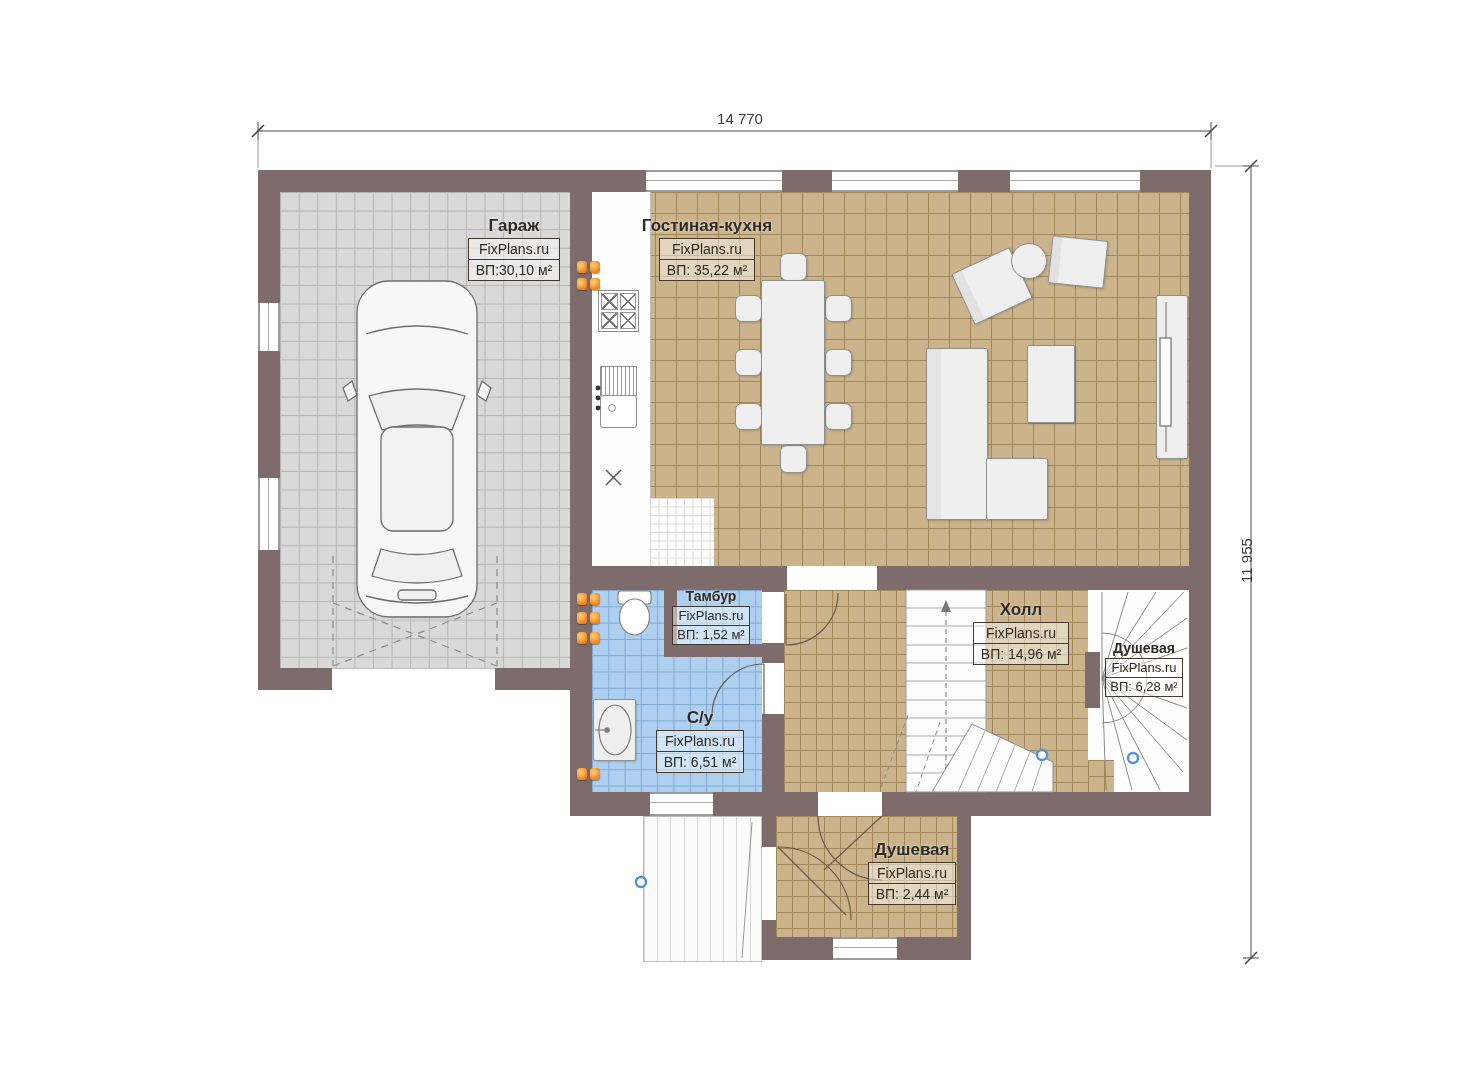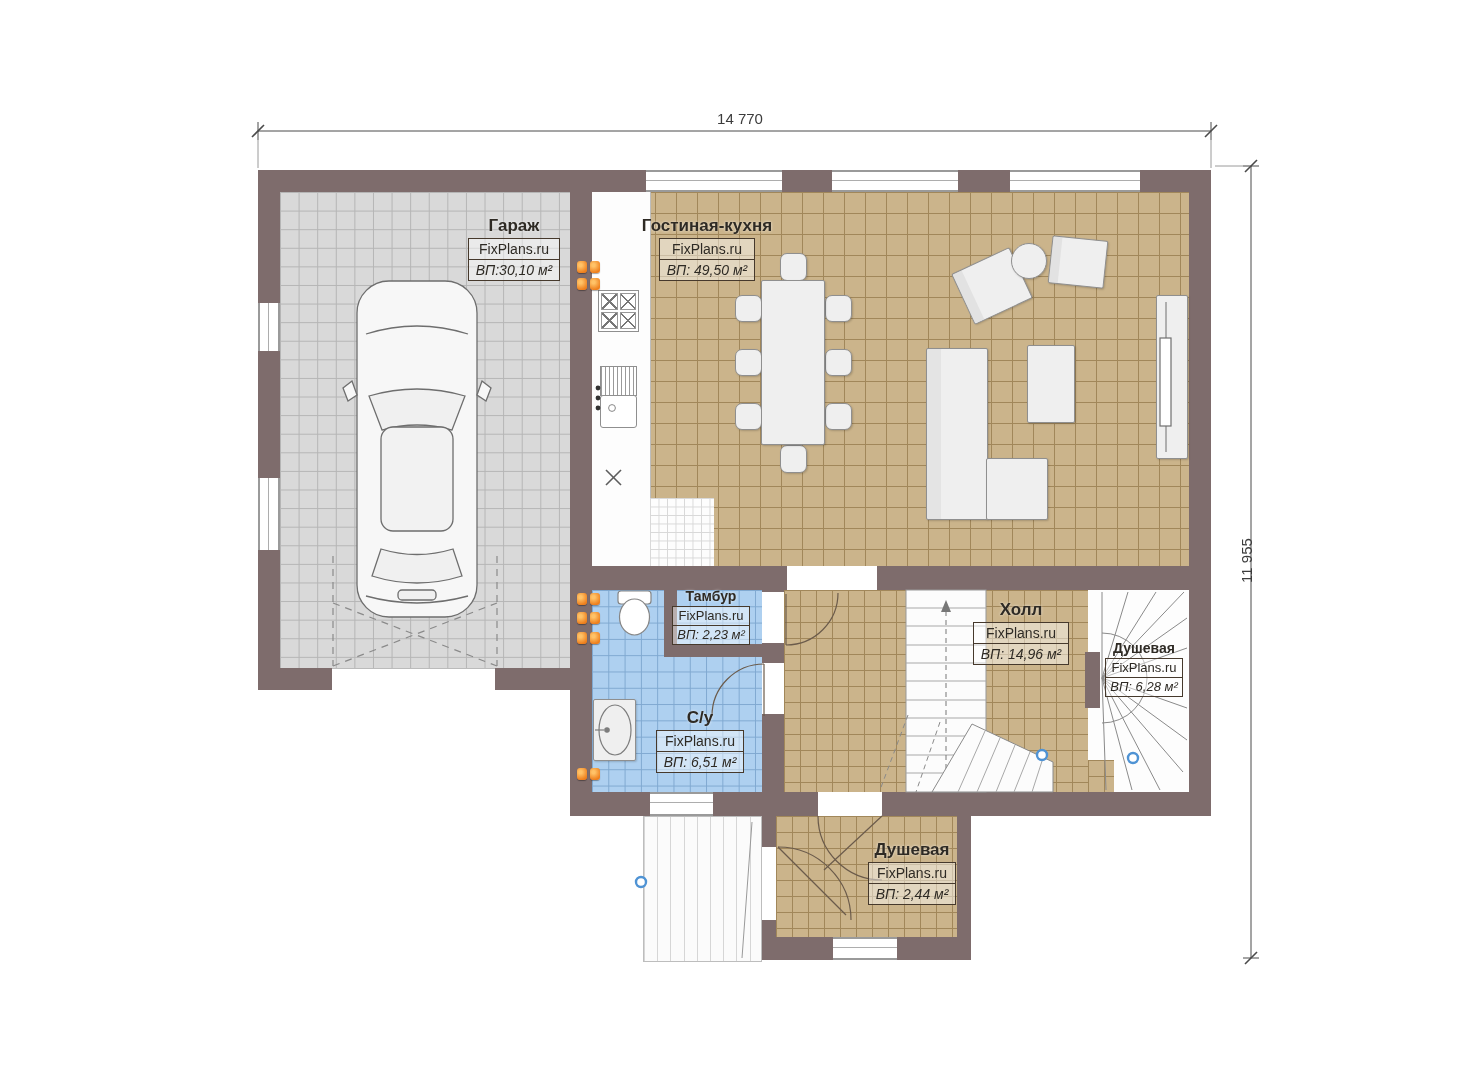"ВП:30,10 м²" .lbl-box + .lbl-box { font-style: italic -> none }
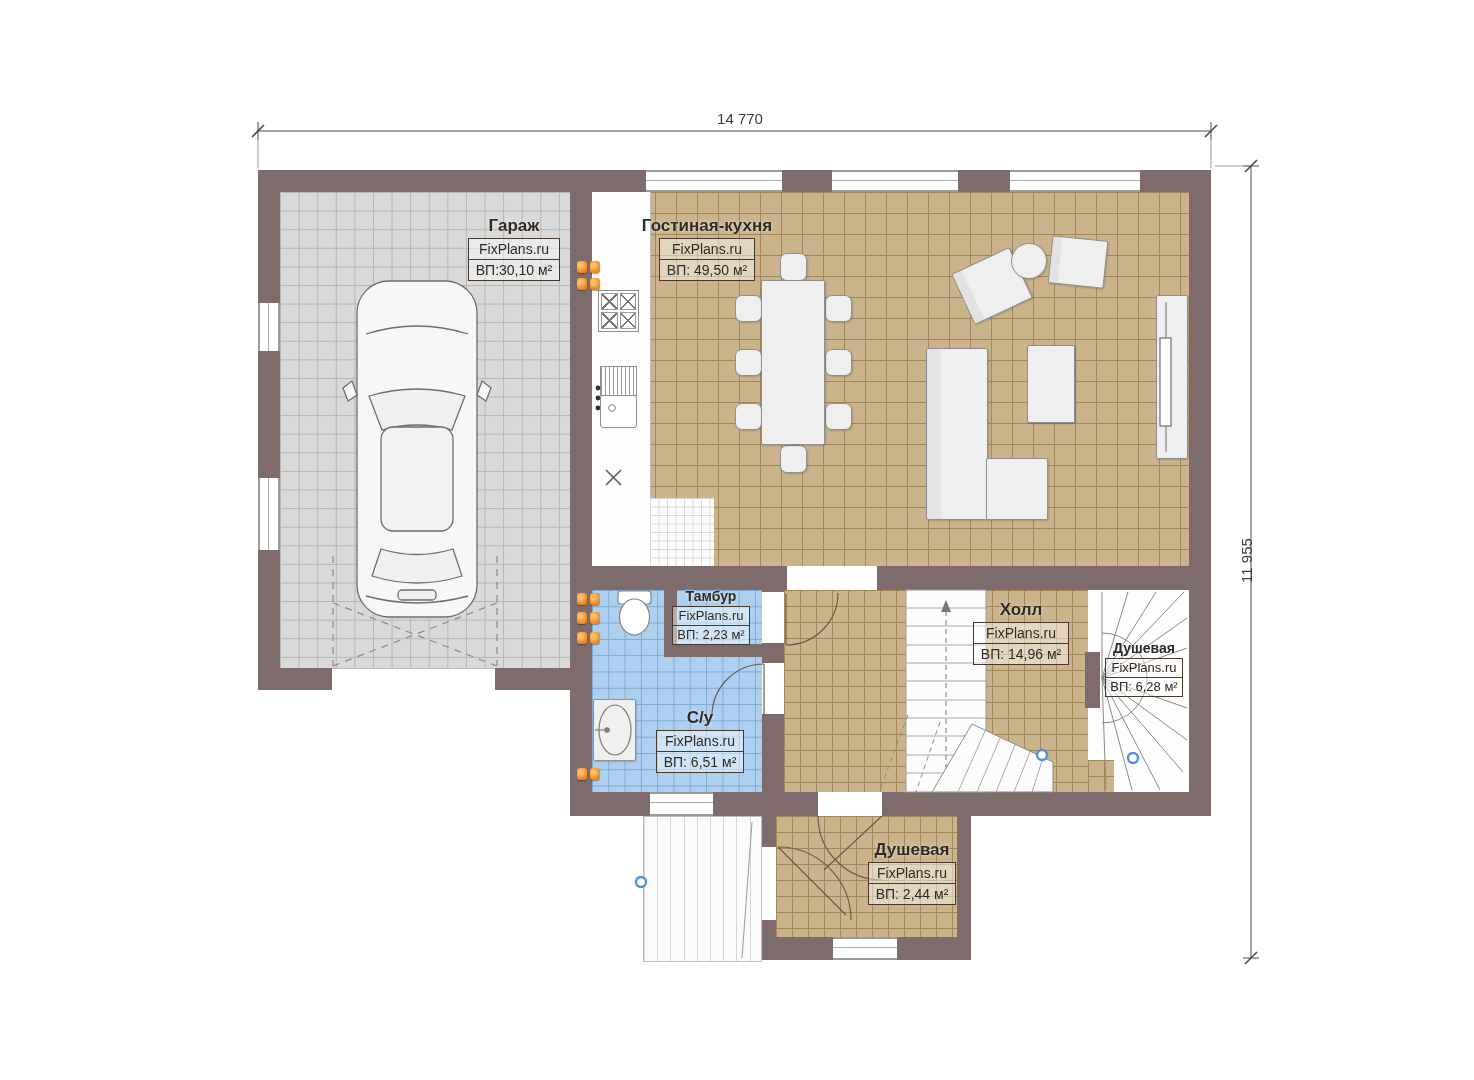"ВП: 49,50 м²" div.lbl-box { text: 49,50 -> 35,22 }
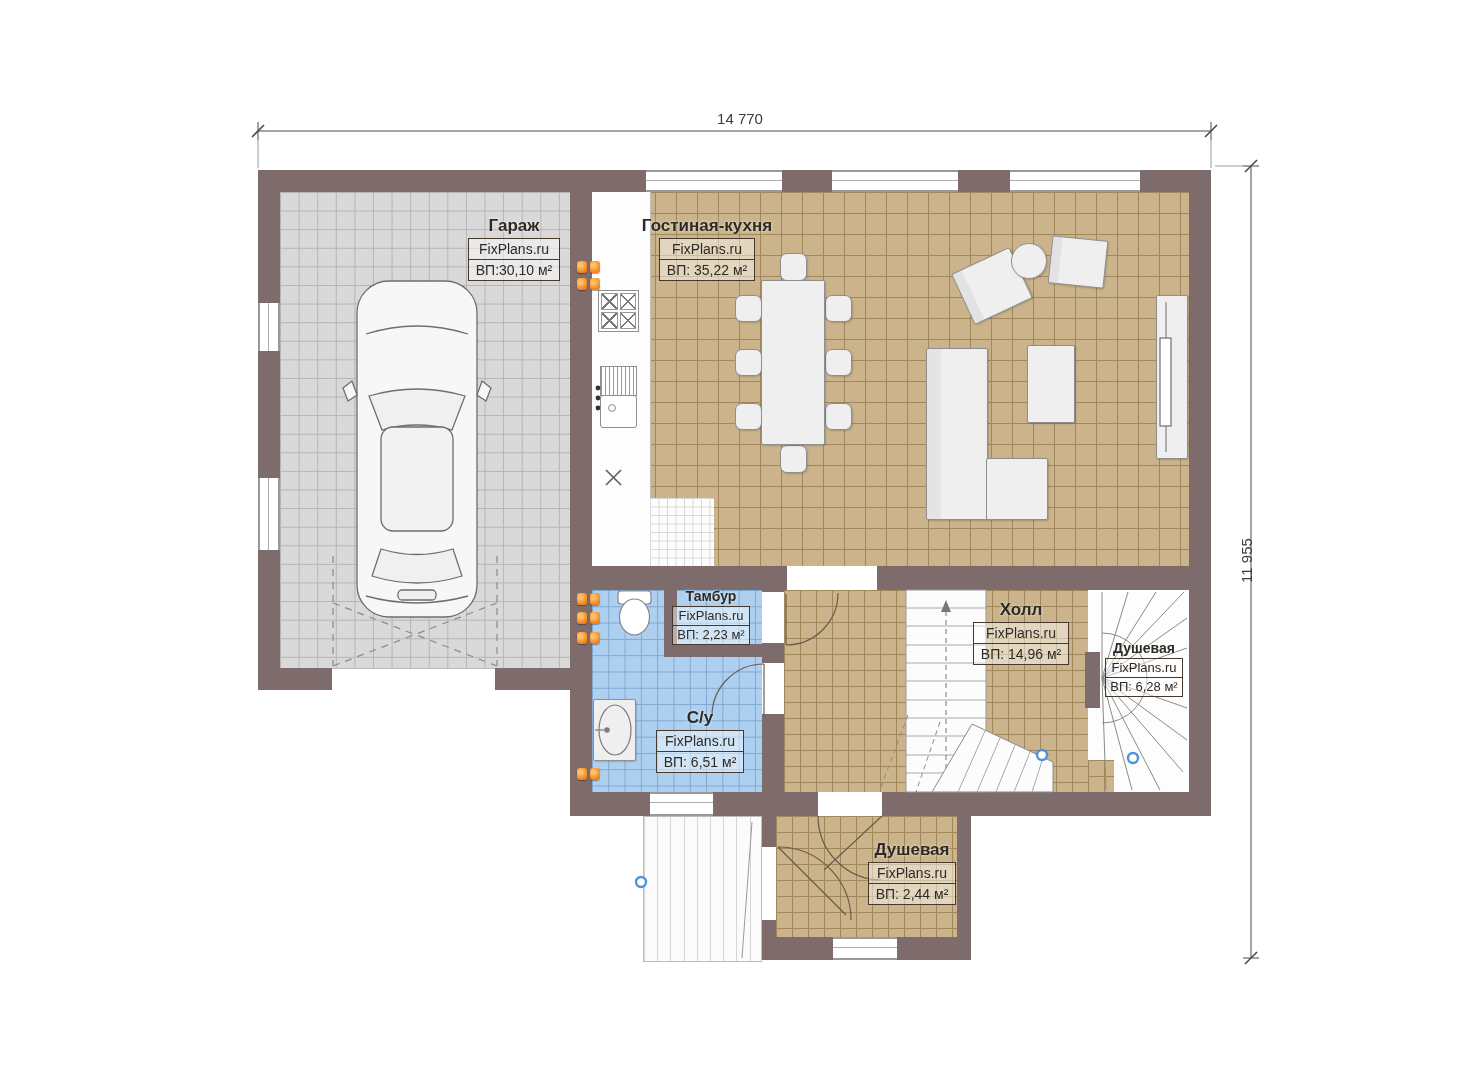"ВП: 2,23 м²" div.lbl-box { text: 2,23 -> 1,52 }
